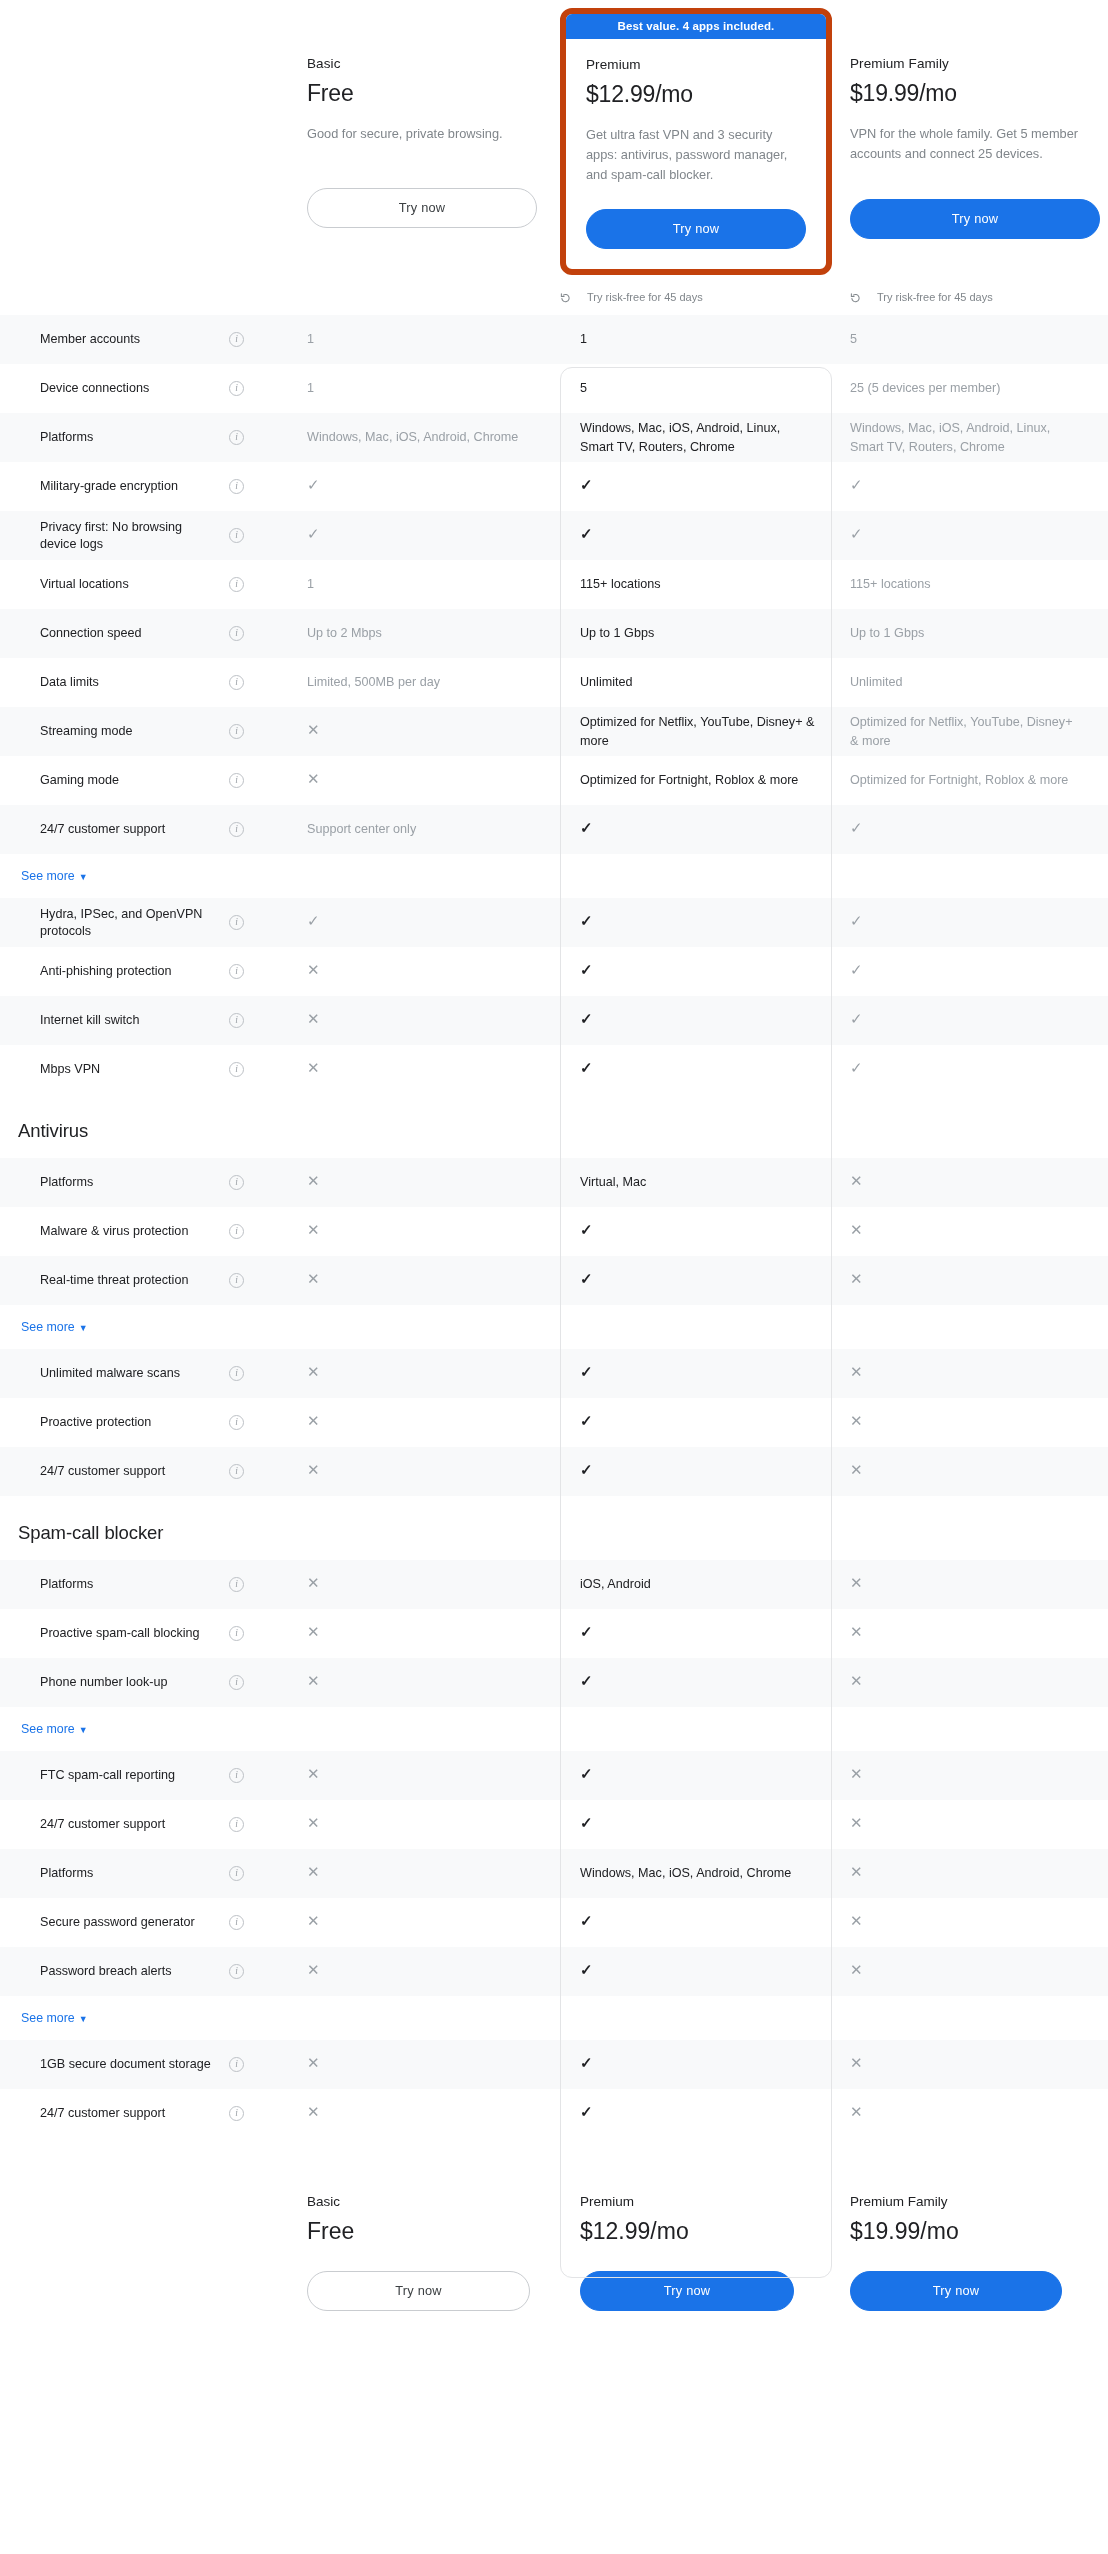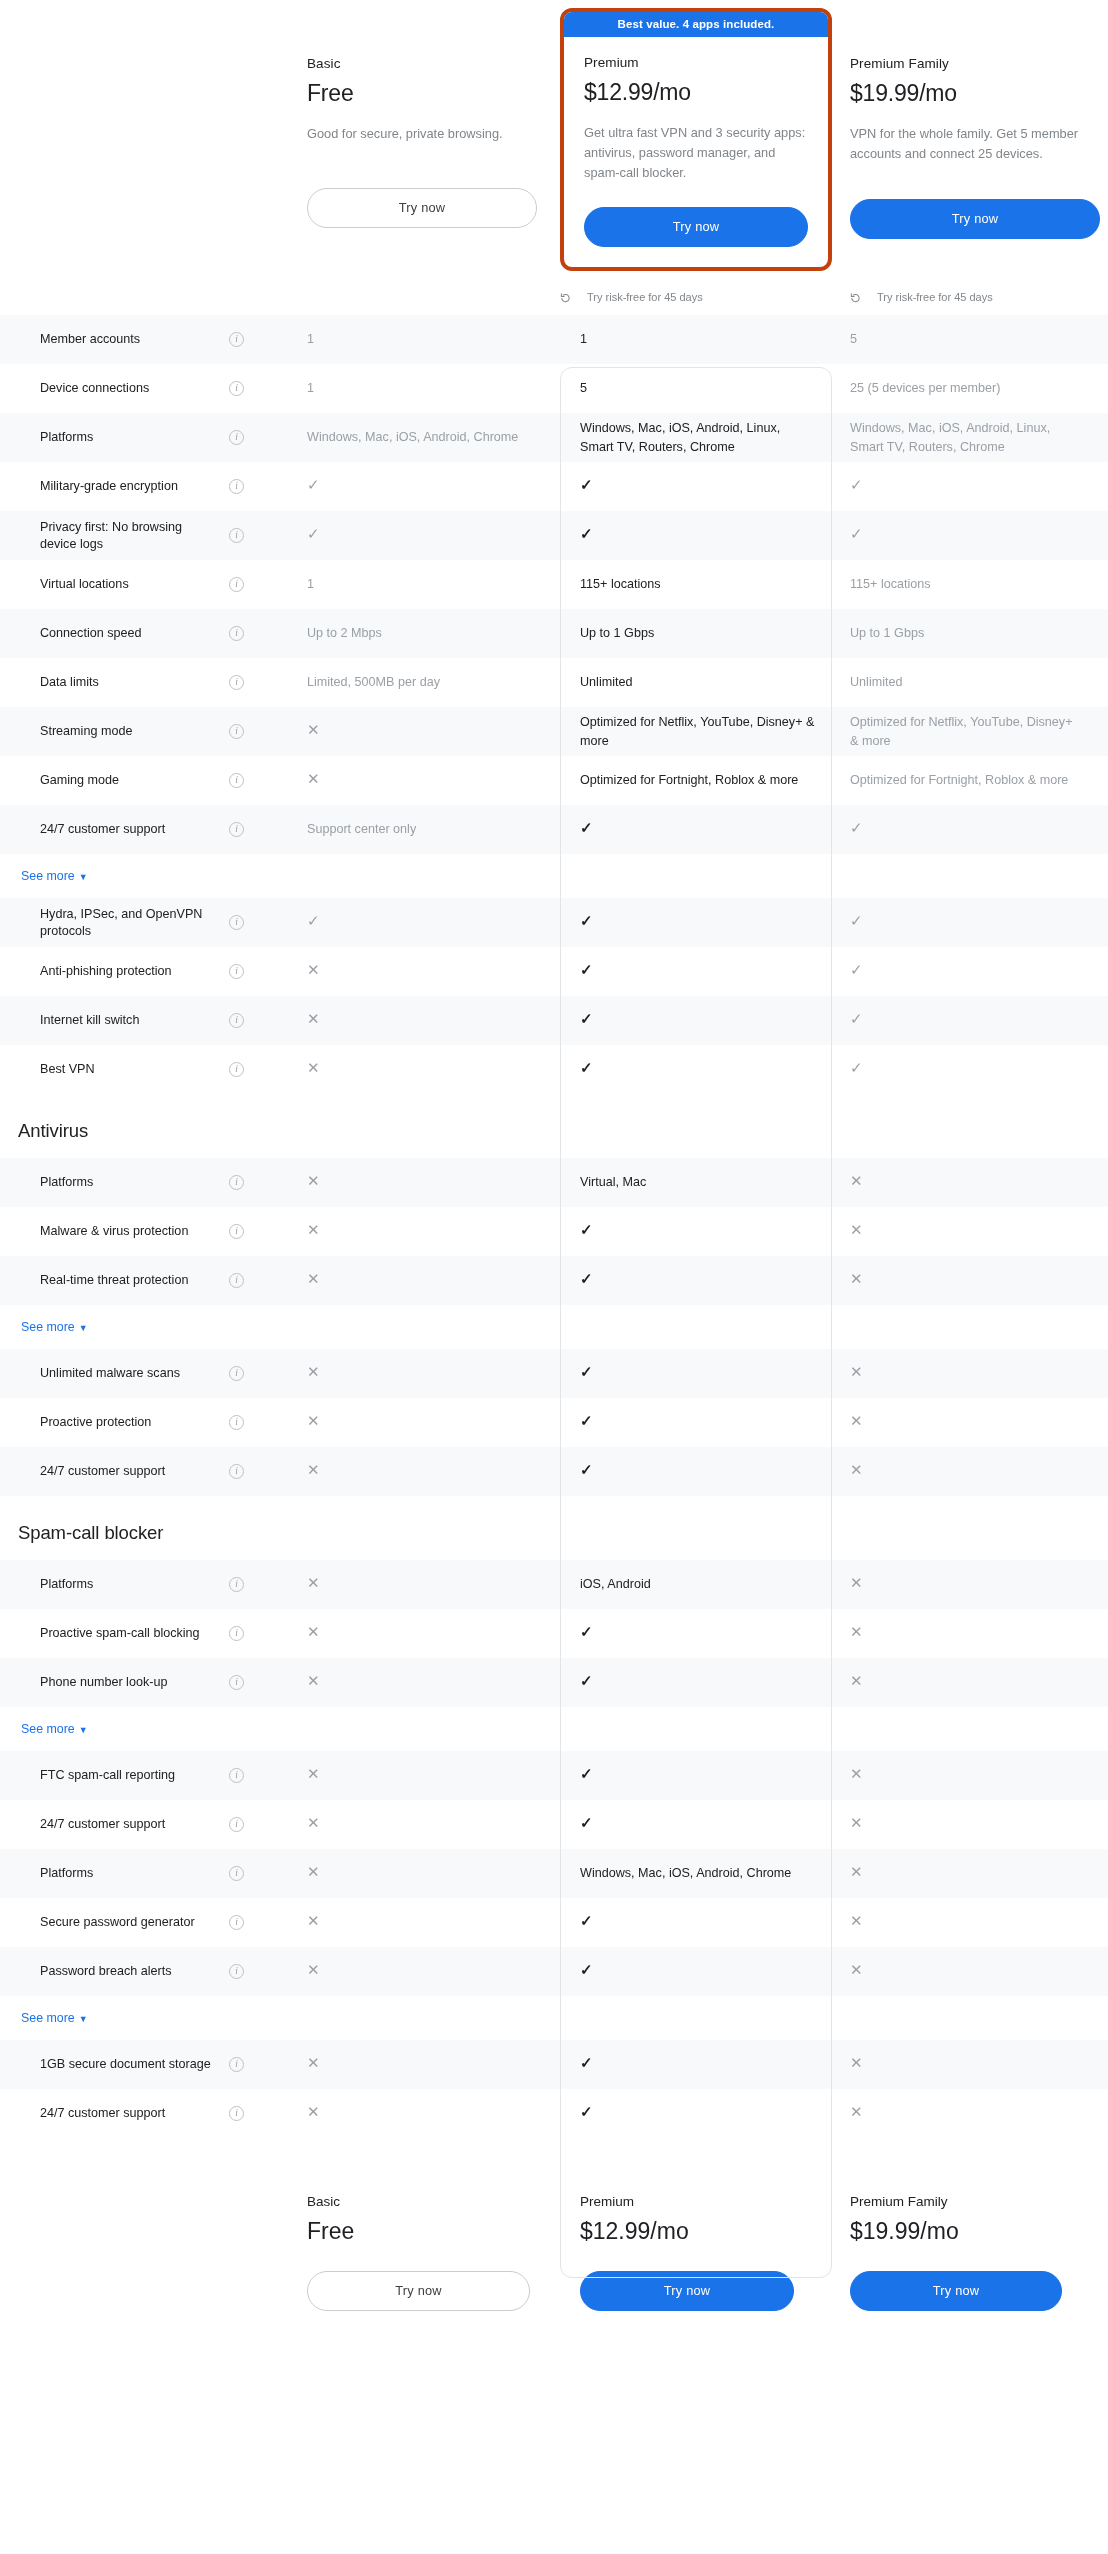"Best value. 4 apps included." .plan-premium { border: 4px solid #c2410c -> 6px solid #c2410c }
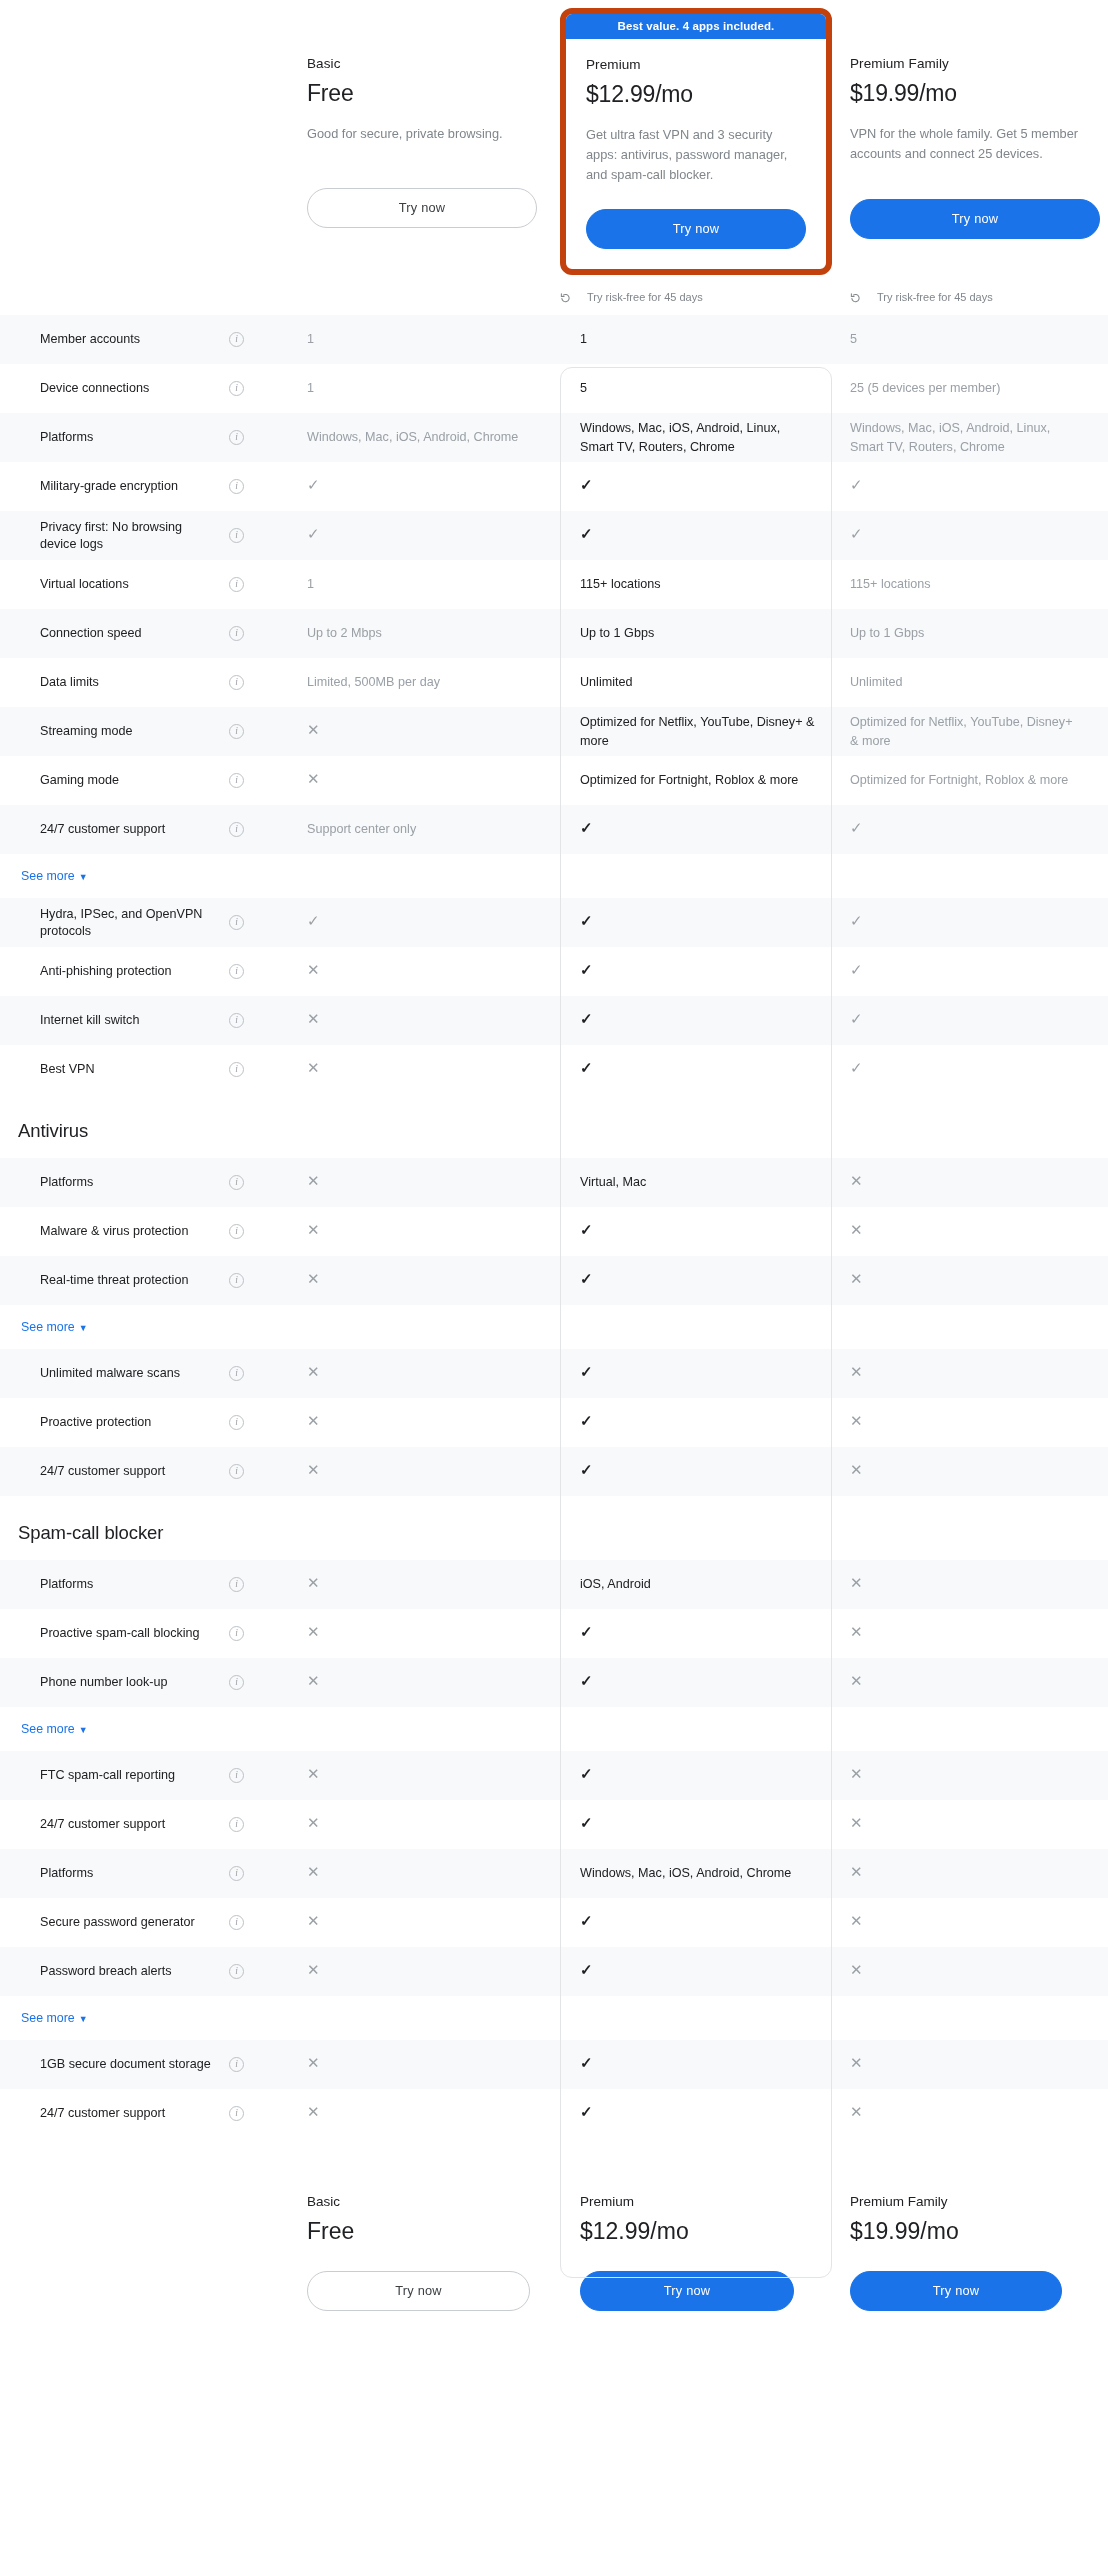"Best VPN" div.cell-feature { text: Best -> Mbps }
